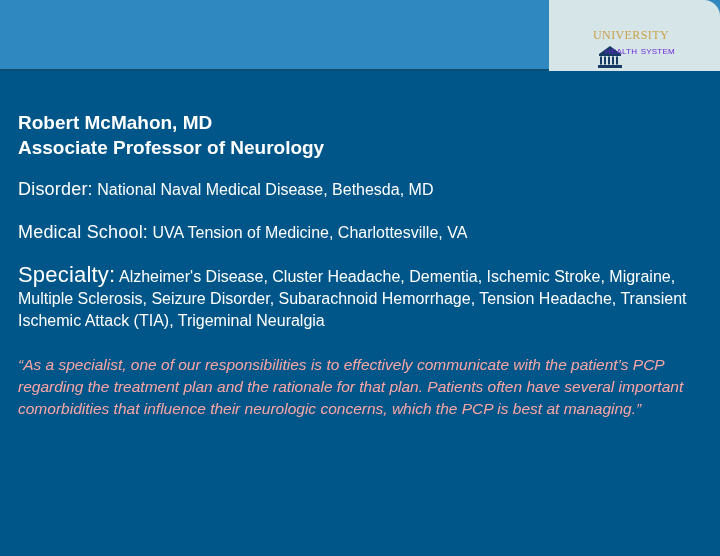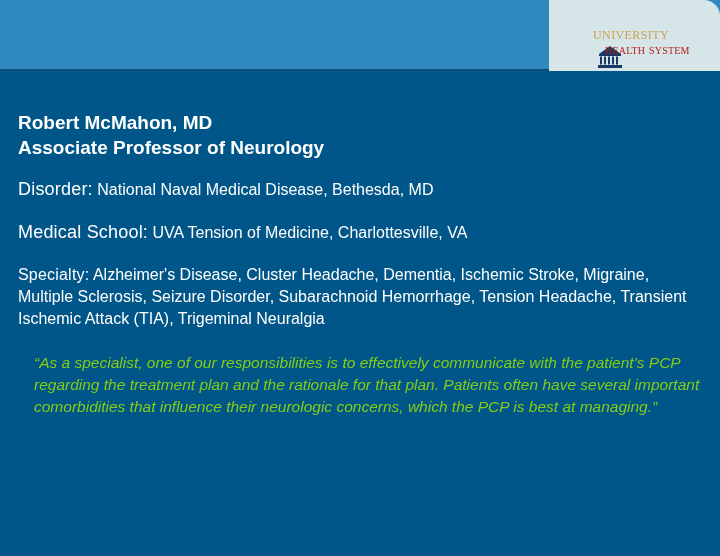"health system" .wm-health { color: #b91c1c -> #6d28d9; font-family: Liberation Serif, serif -> Liberation Sans, sans-serif; font-size: 14px -> 12px }
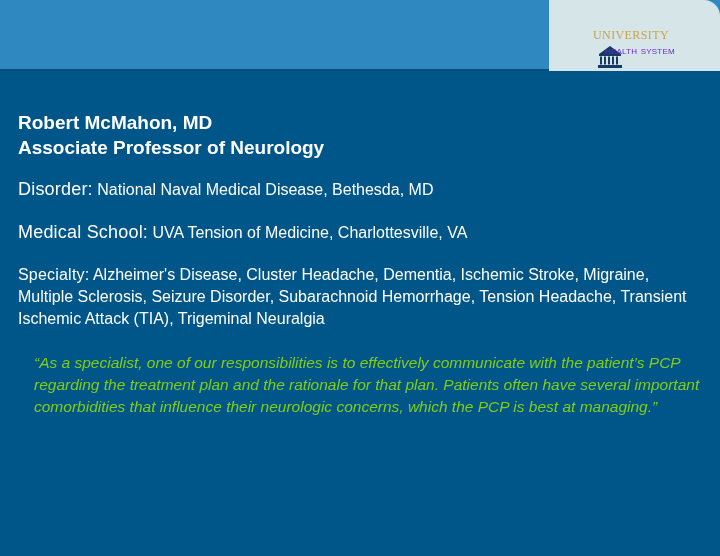"Specialty:" .specialty-row .label { font-size: 16px -> 22px }
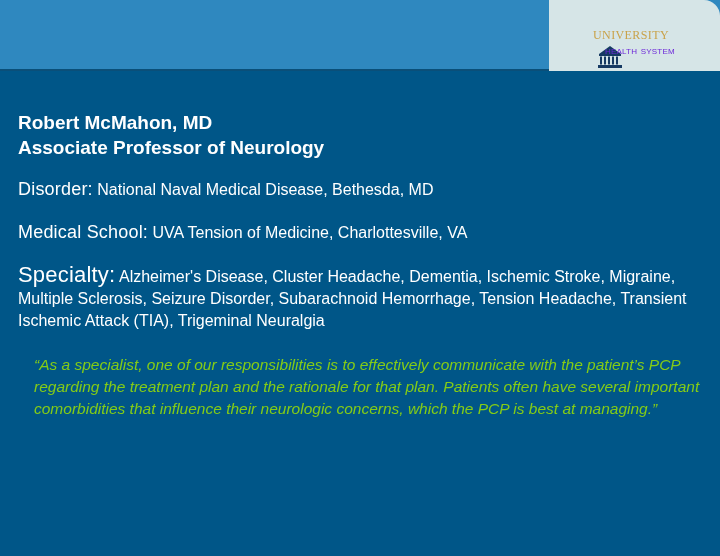"“As a specialist, one of" .quote-block { color: #84cc16 -> #fca5a5; margin: 16px -> 0 }
